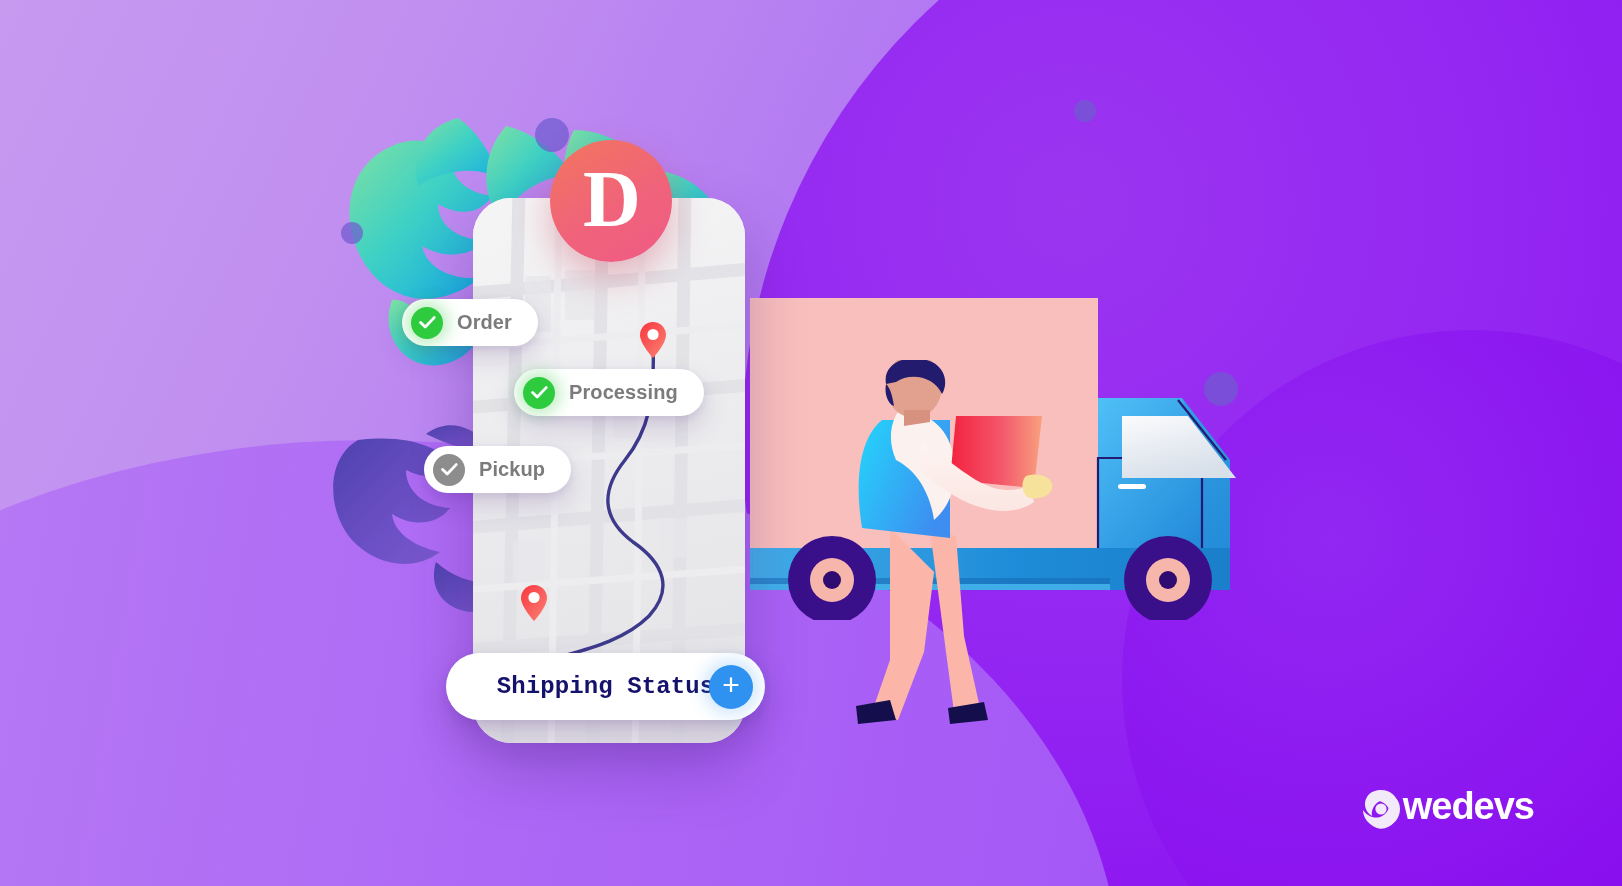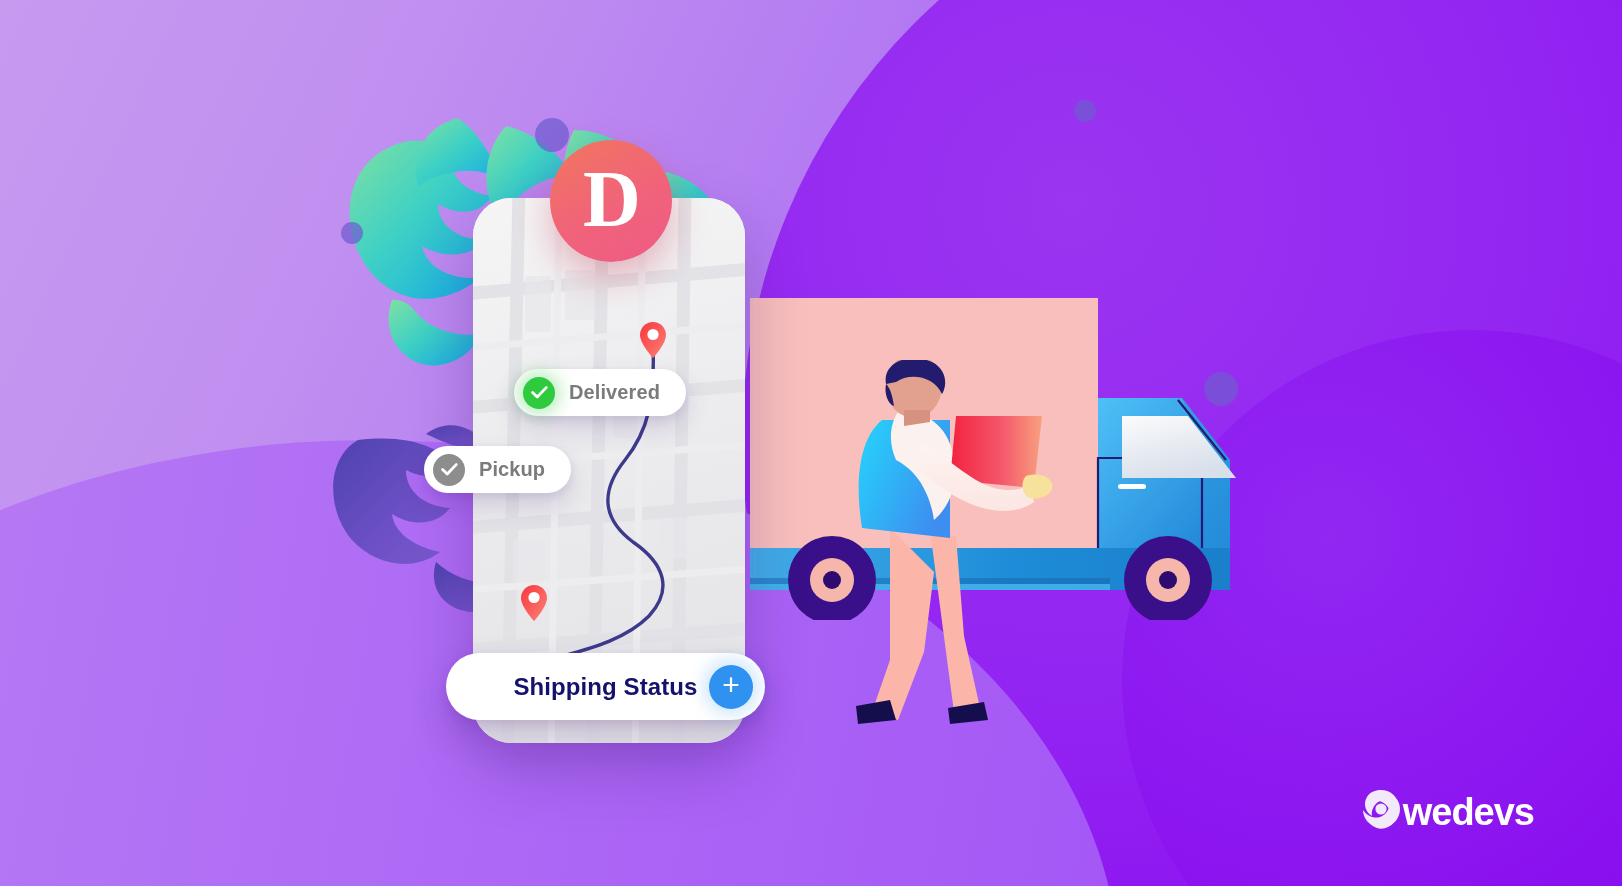"Order" div.pill { html: none -> <div> <span> <svg> <path></path> </svg> </span> <span>Order</span> </div> }
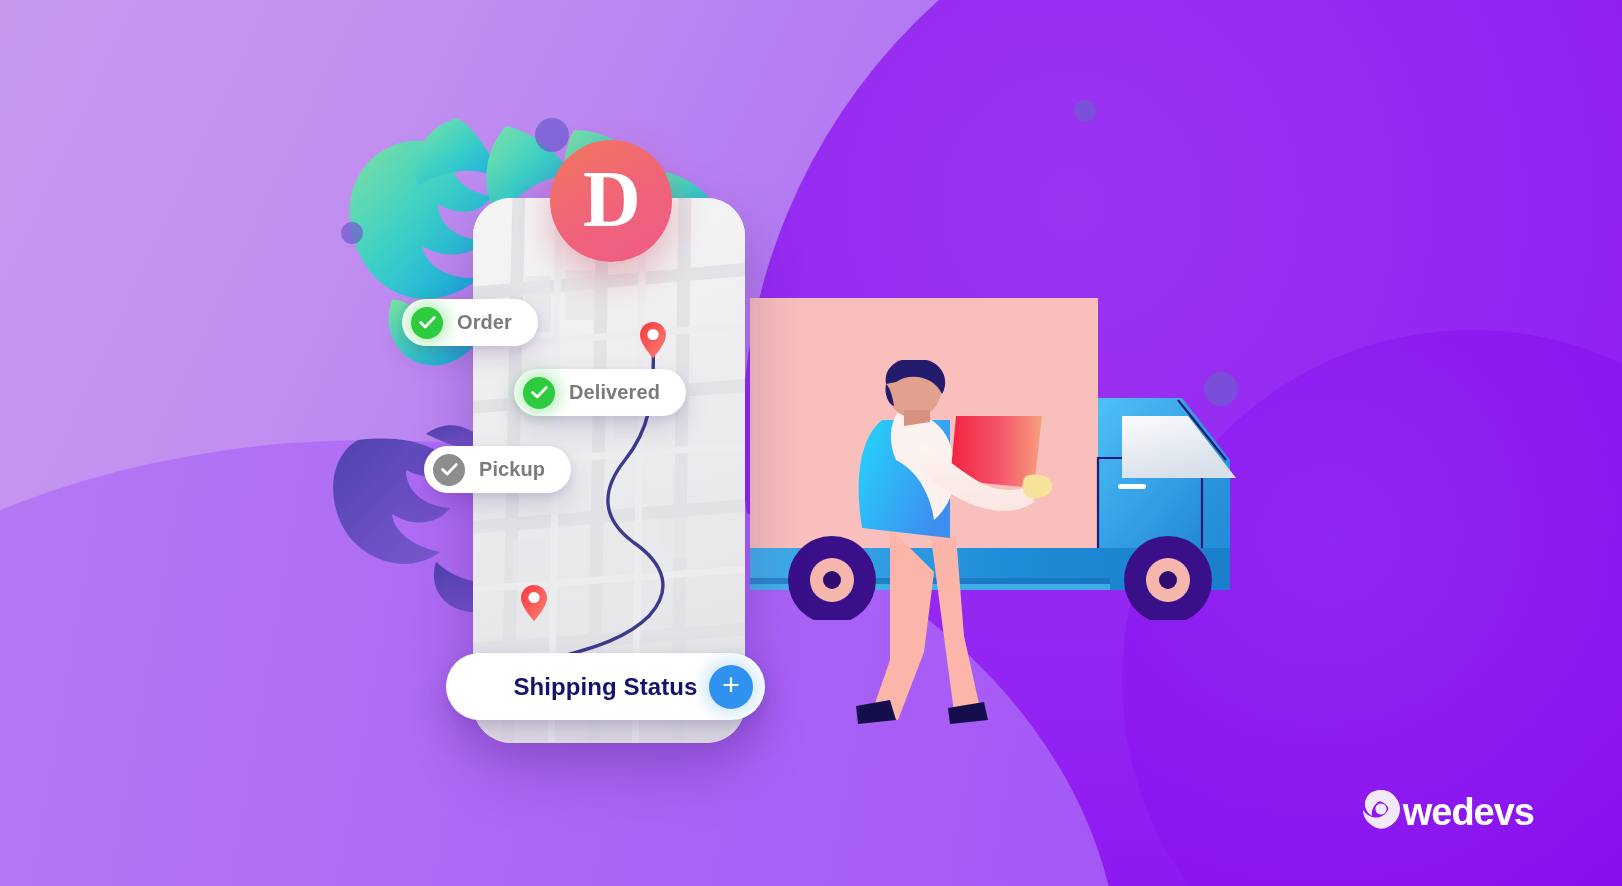"Delivered" span.lbl { text: Delivered -> Processing }
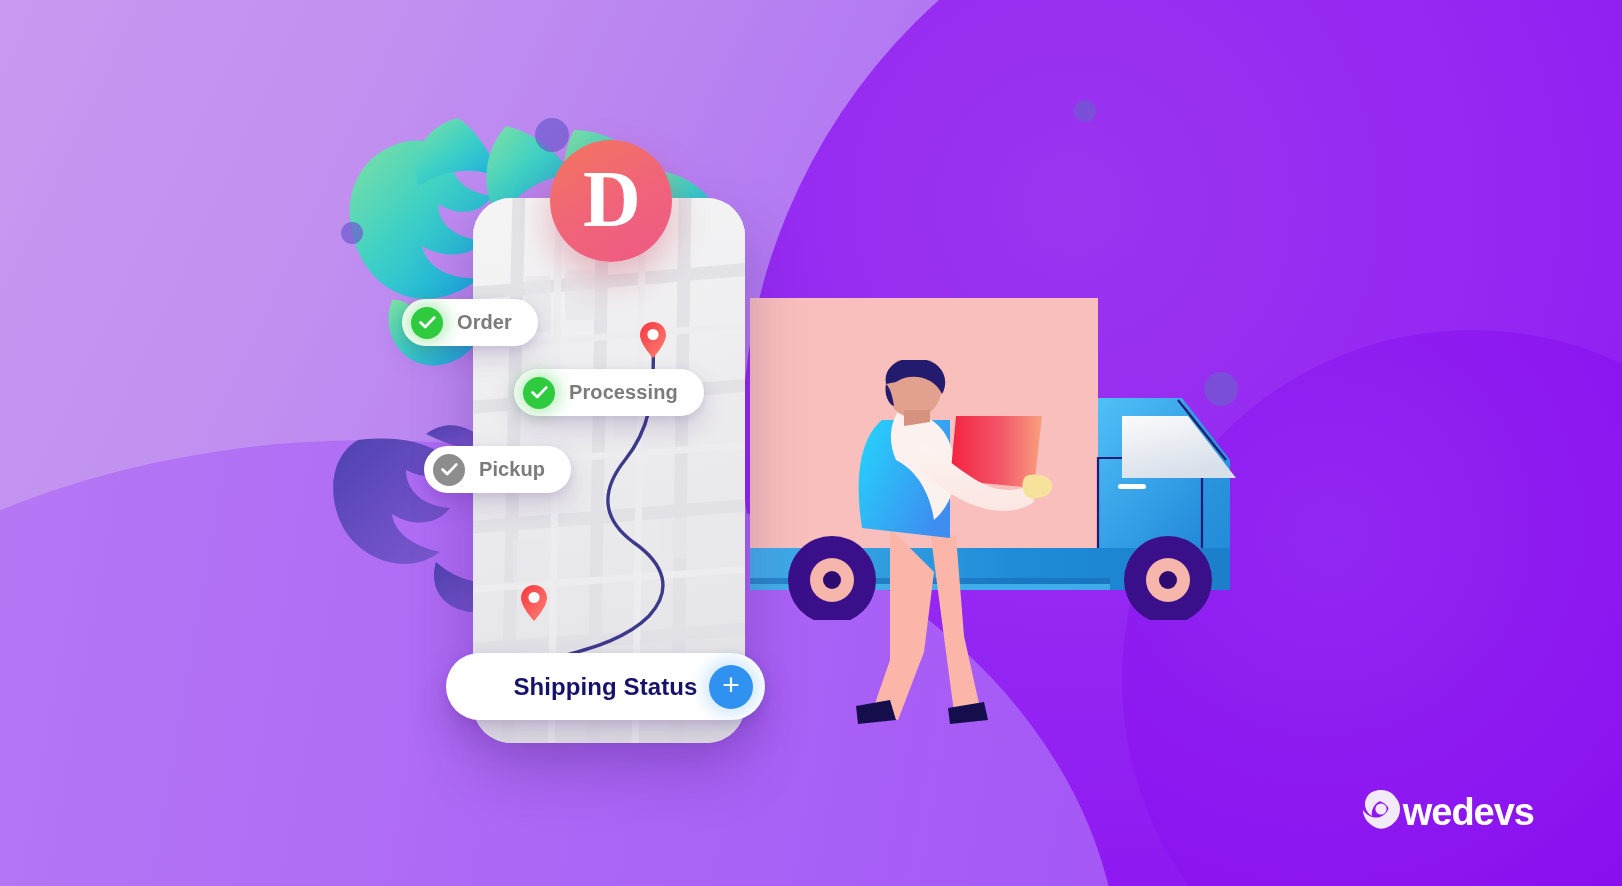"Shipping Status" .ship-bar .txt { font-family: none -> Liberation Mono, monospace }
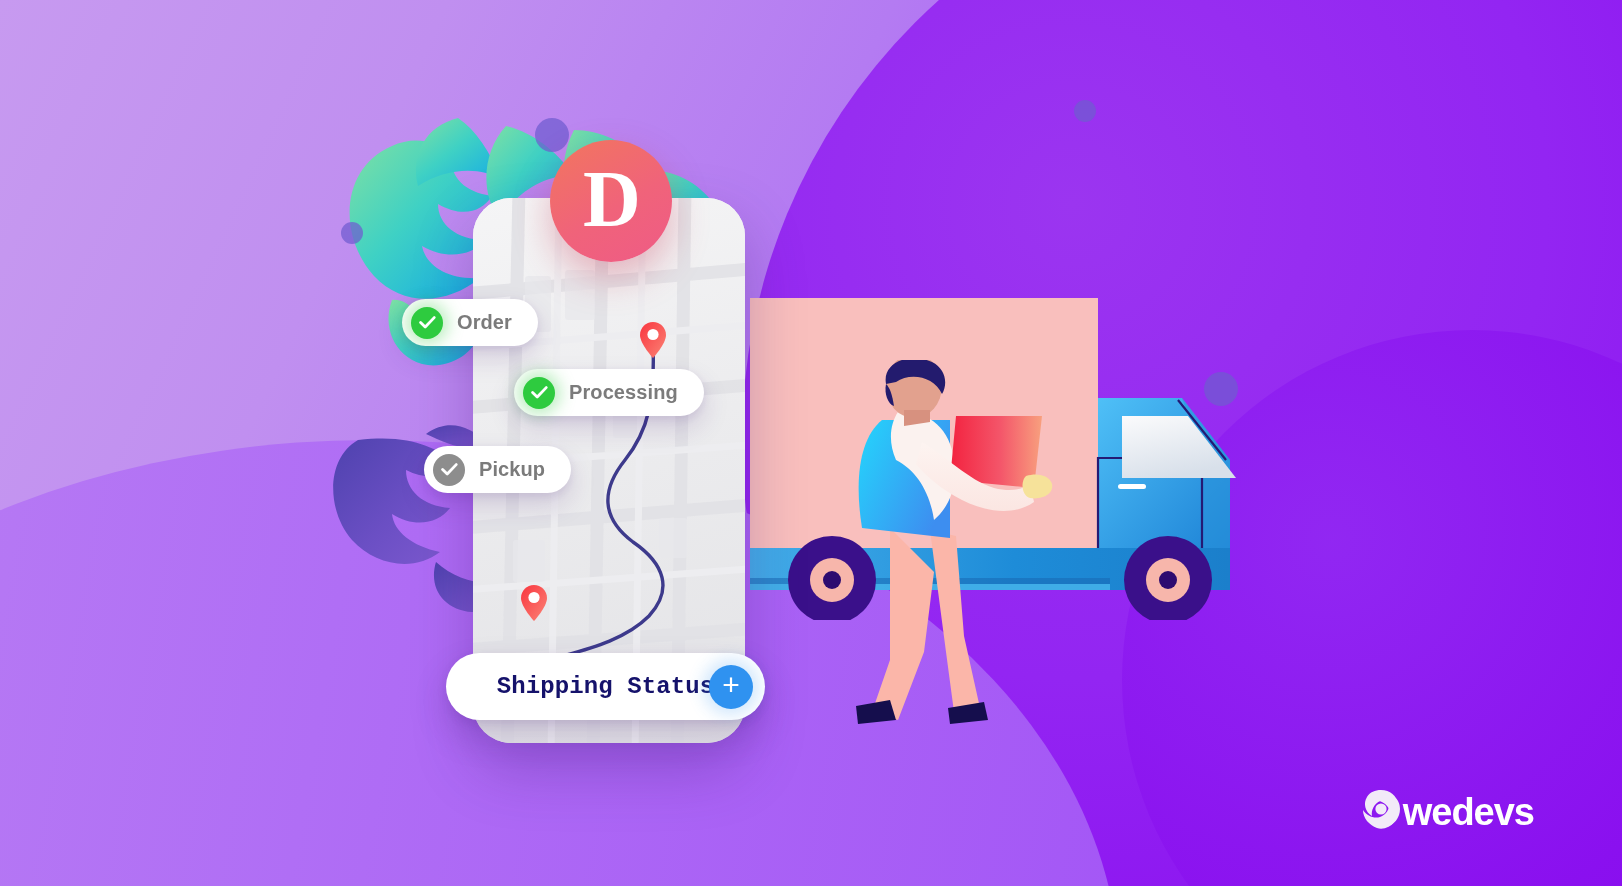"wedevs" .logo { align-items: flex-end -> flex-start }
